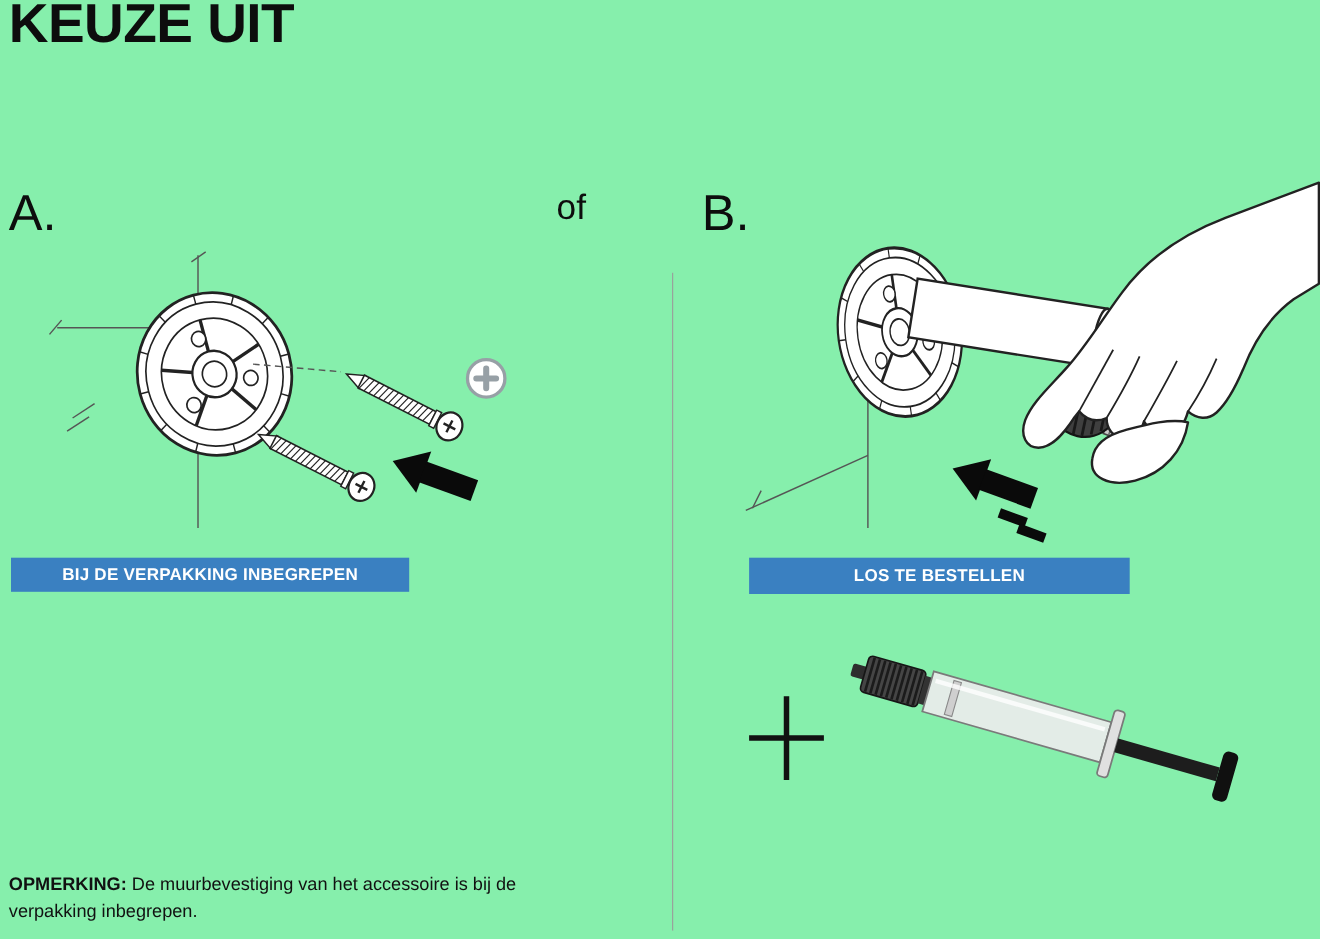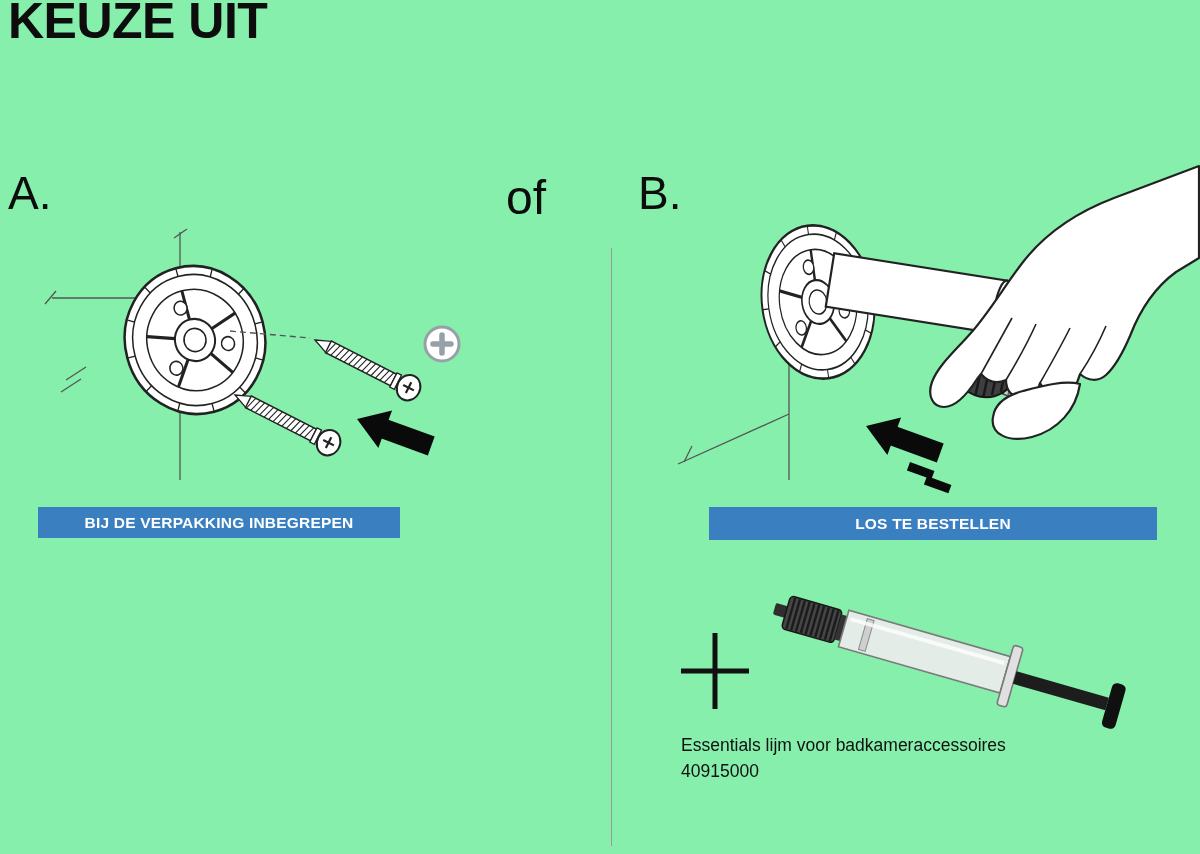"of" .of { font-size: 48px -> 32px }
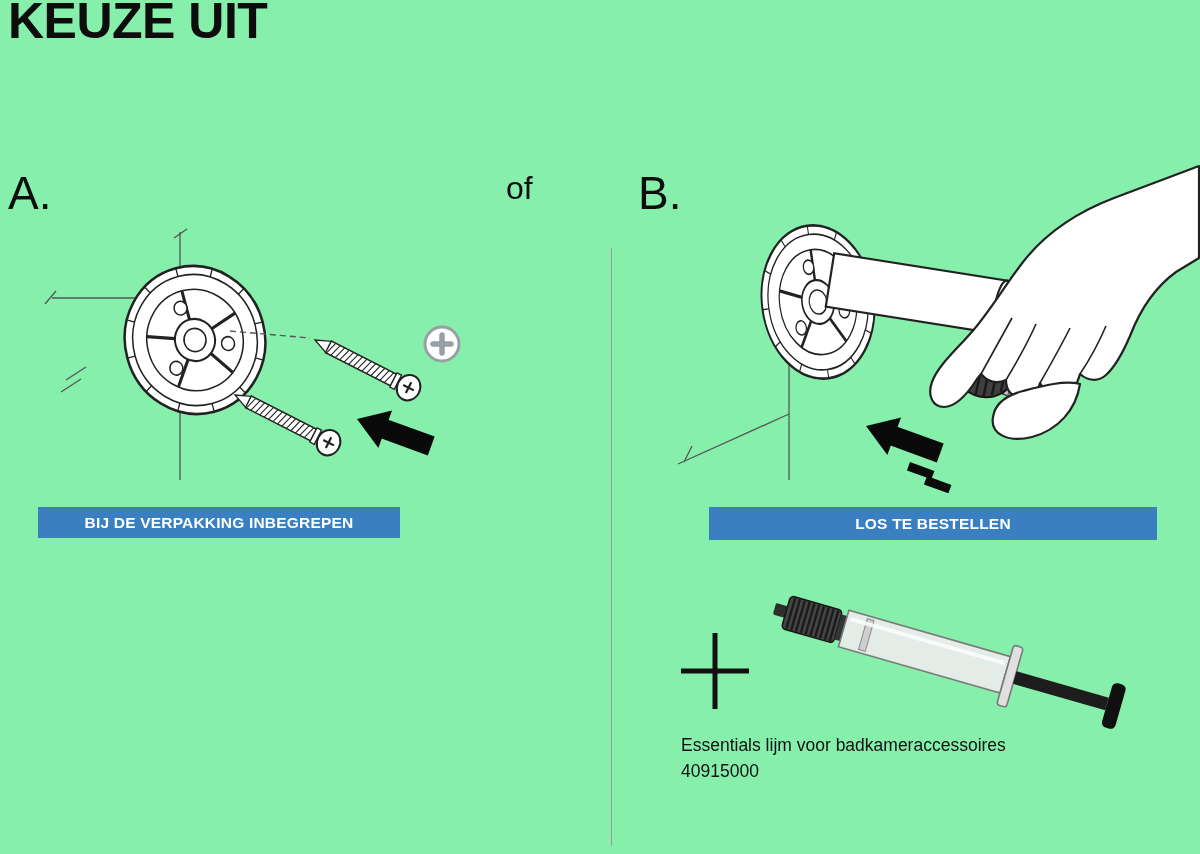"BIJ DE VERPAKKING INBEGREPEN" .banner { margin-left: 28px -> none }
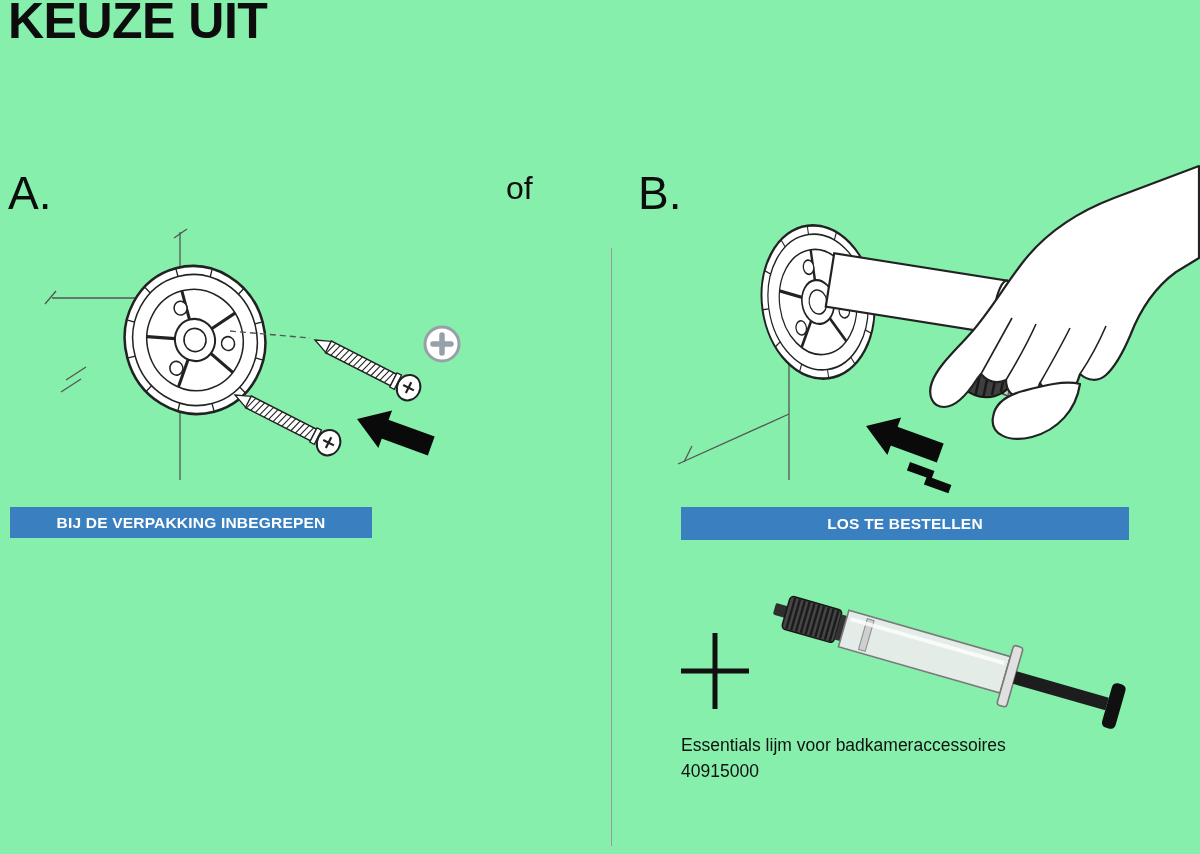"LOS TE BESTELLEN" #bannerB { width: 448px -> 346px }
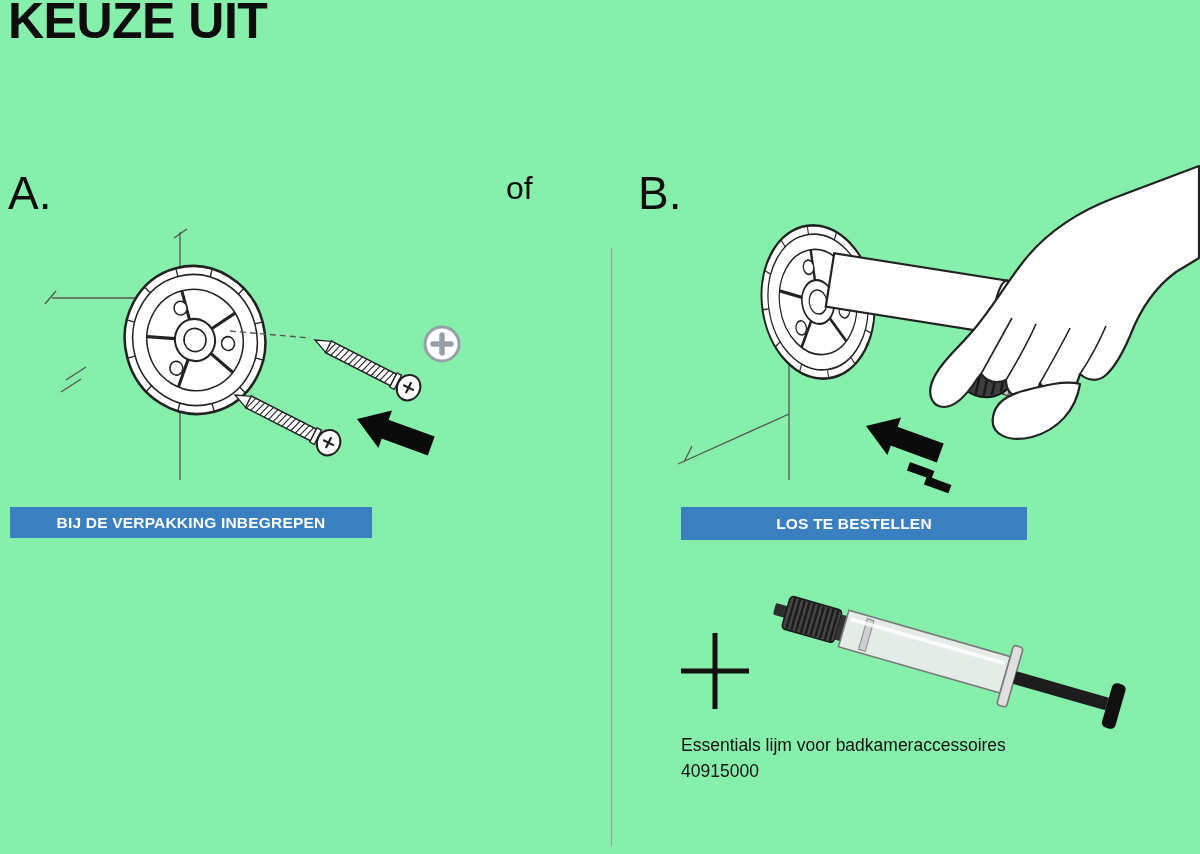"Essentials lijm voor badkameraccessoires" div.product { html: <div> <div>Essentials lijm voor badkameraccessoires</div> <div>40915000</div> </div> -> none }
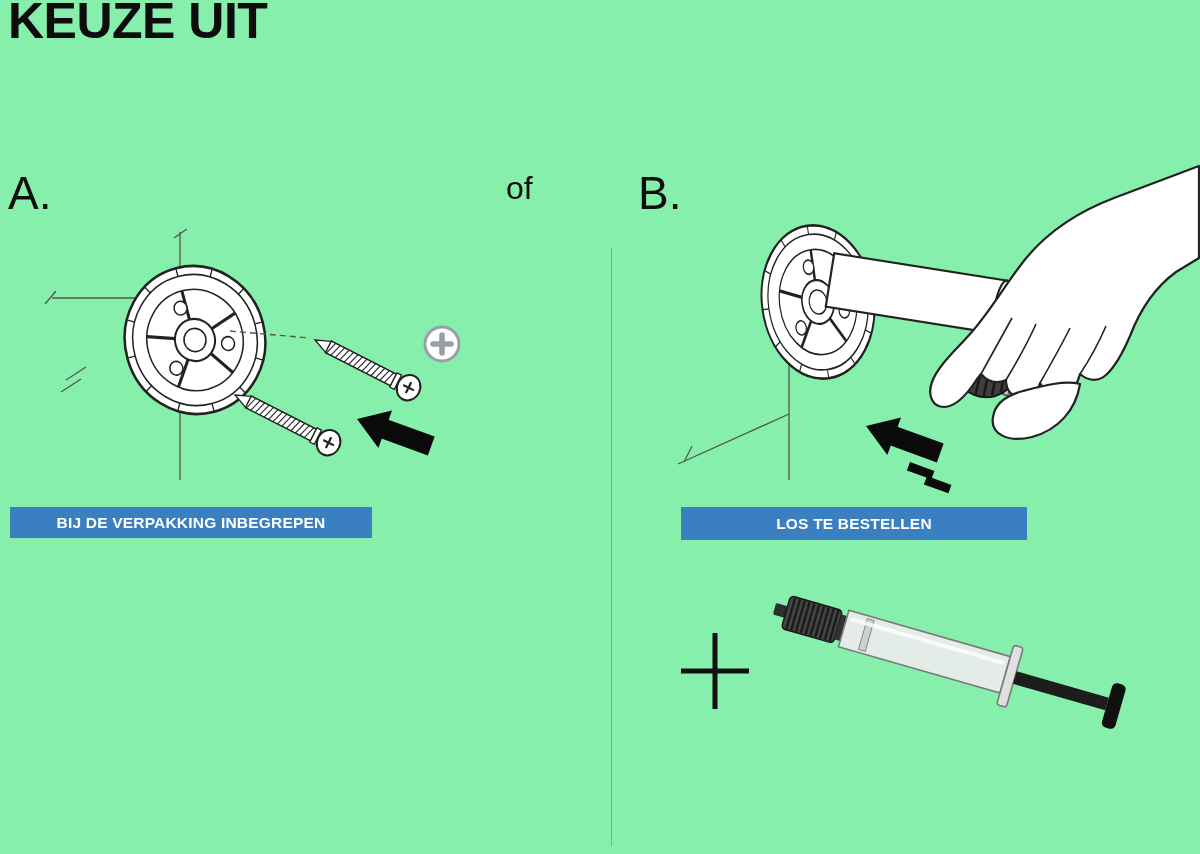"OPMERKING: De muurbevestiging van het" div.note { html: none -> <div> <b>OPMERKING:</b><span> De muurbevestiging van het accessoire is bij de verpakking inbegrepen.</span> </div> }
